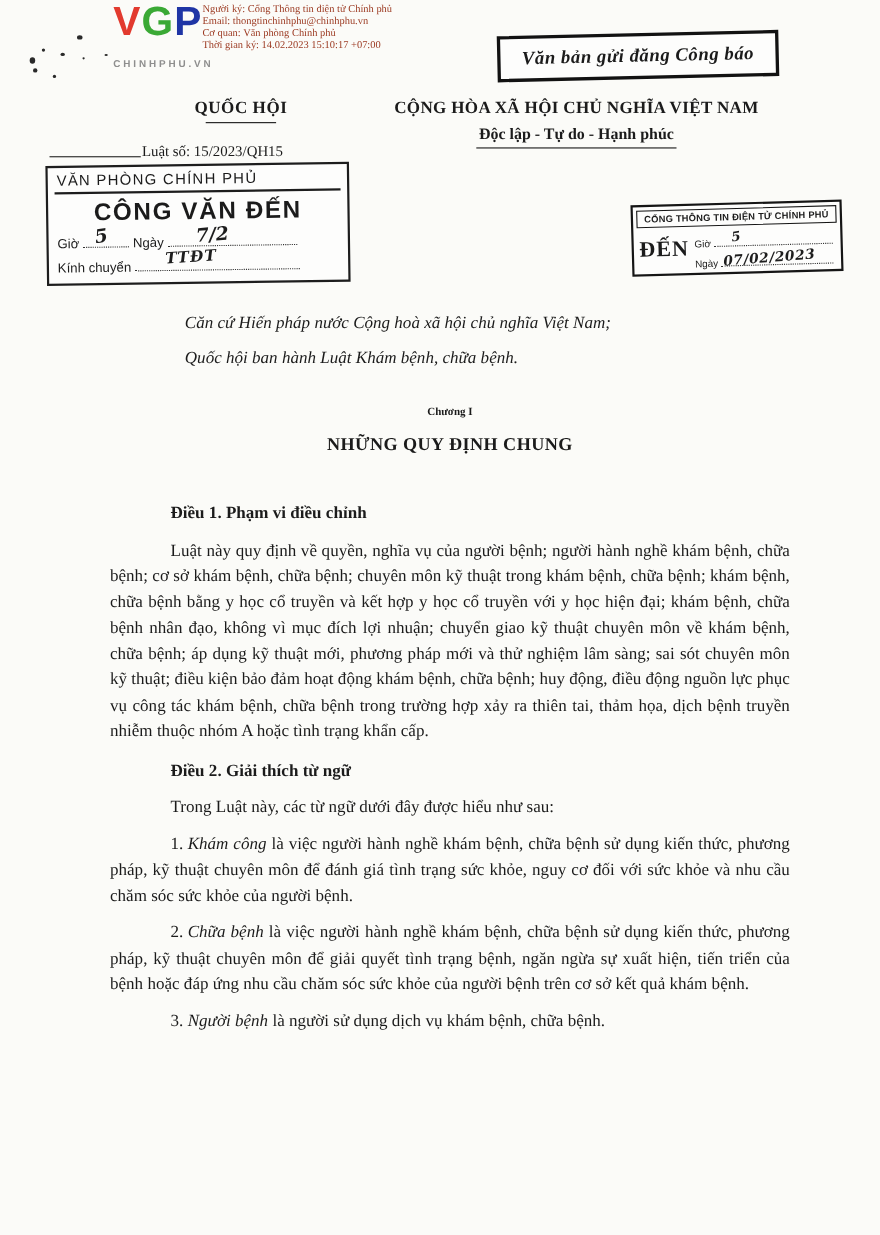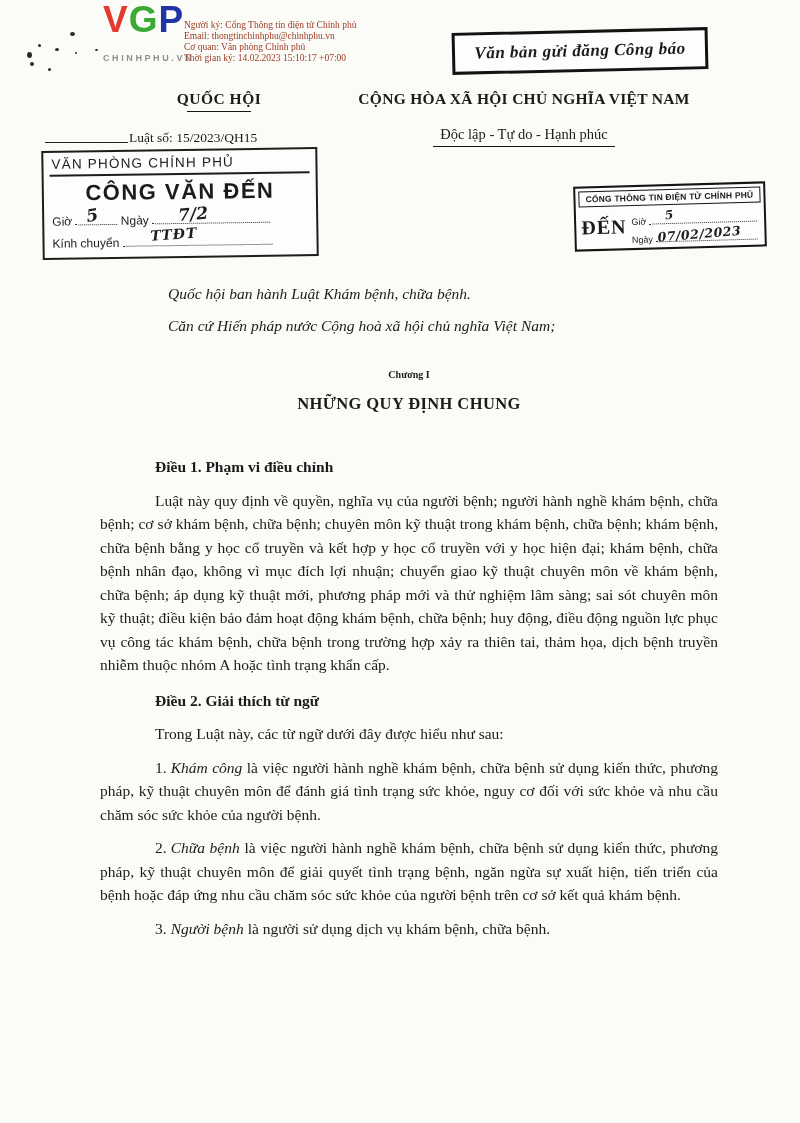"Người ký: Cổng Thông tin" .sig { margin-top: 16px -> none }
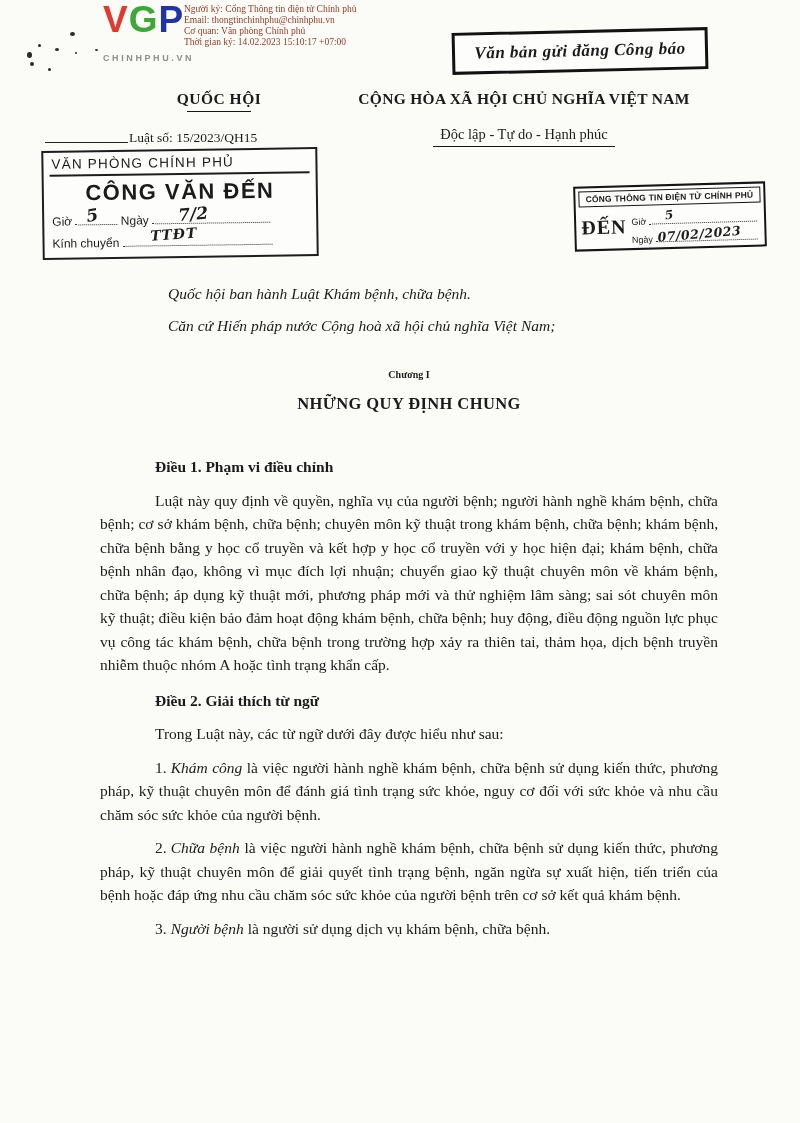"Độc lập - Tự do" .hdr-right .t2 { font-weight: normal -> bold; margin-top: 18px -> 6px }
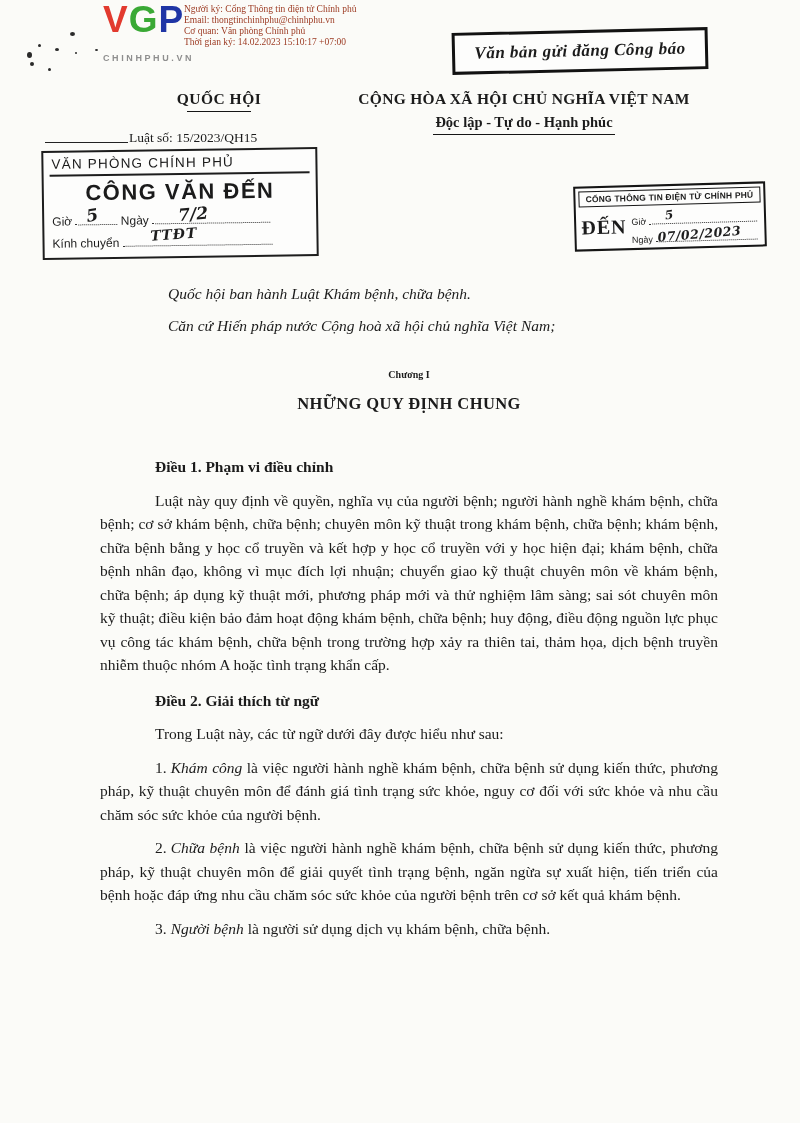"Quốc hội ban hành Luật" p { order: before "Căn cứ Hiến pháp nước" -> after "Căn cứ Hiến pháp nước" }
